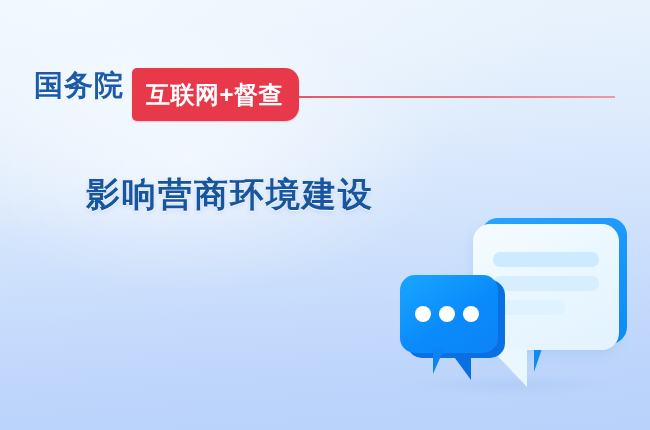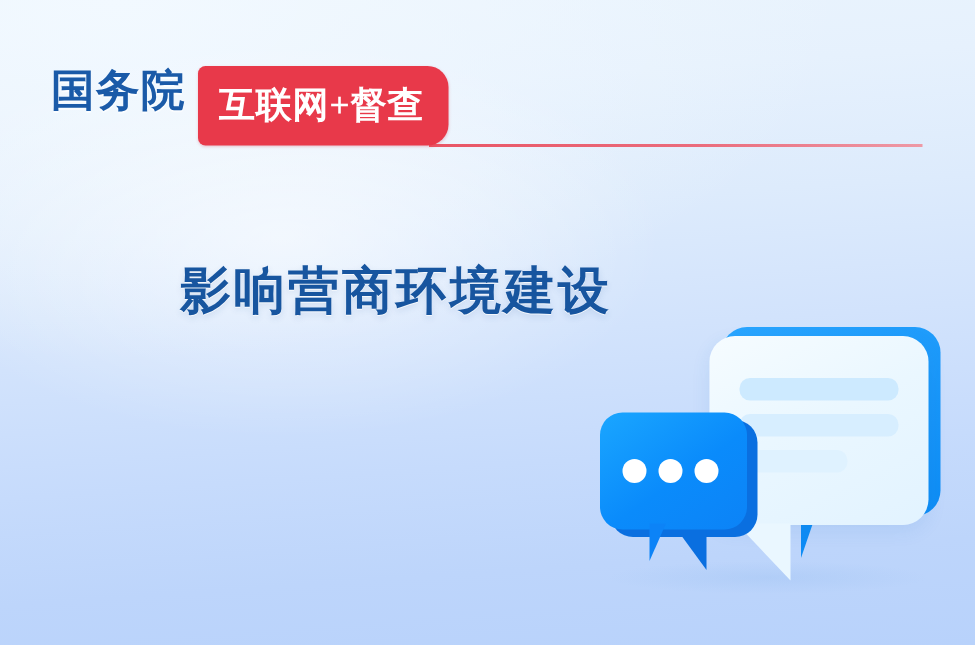"国务院" .header { font-family: Liberation Serif, serif -> none; top: 44px -> 68px }
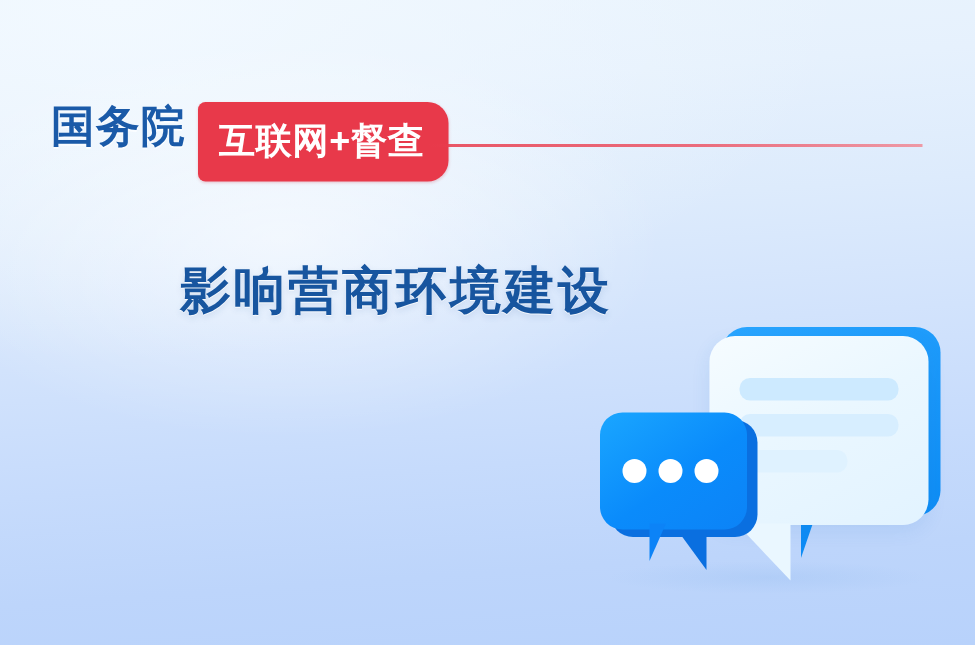"影响营商环境建设" .headline { margin-left: 34px -> none }
